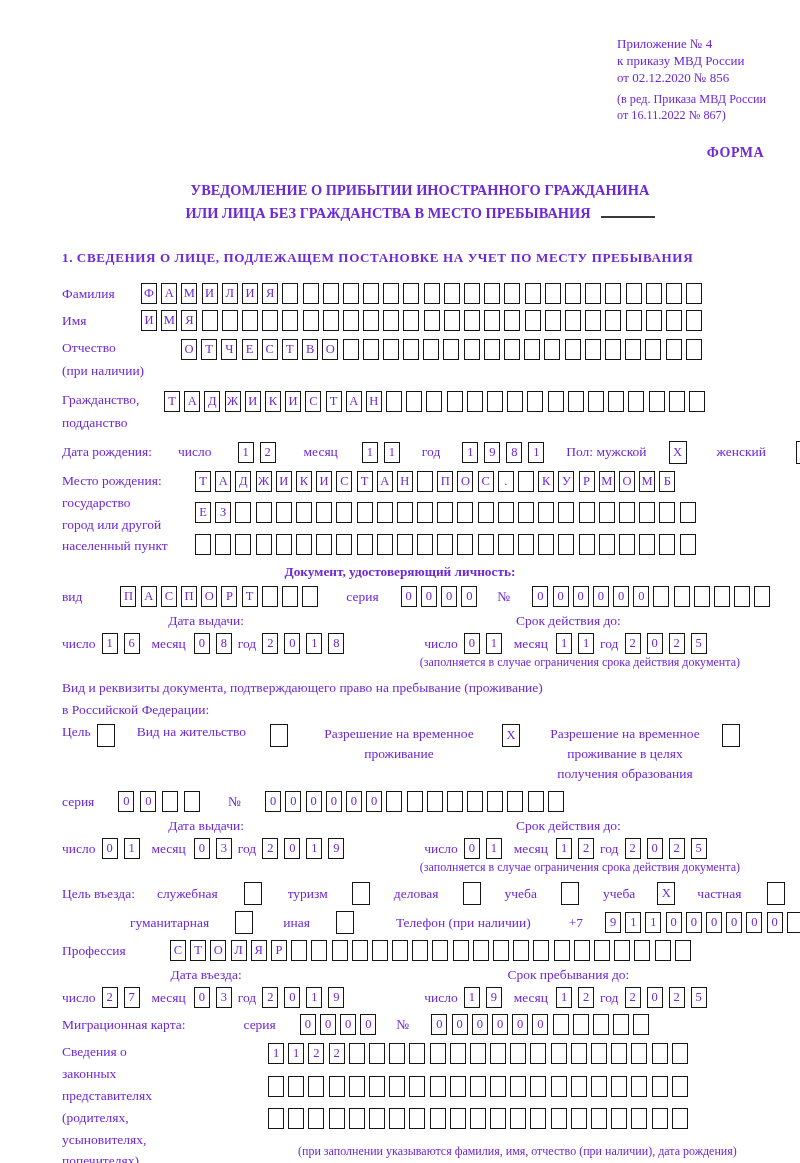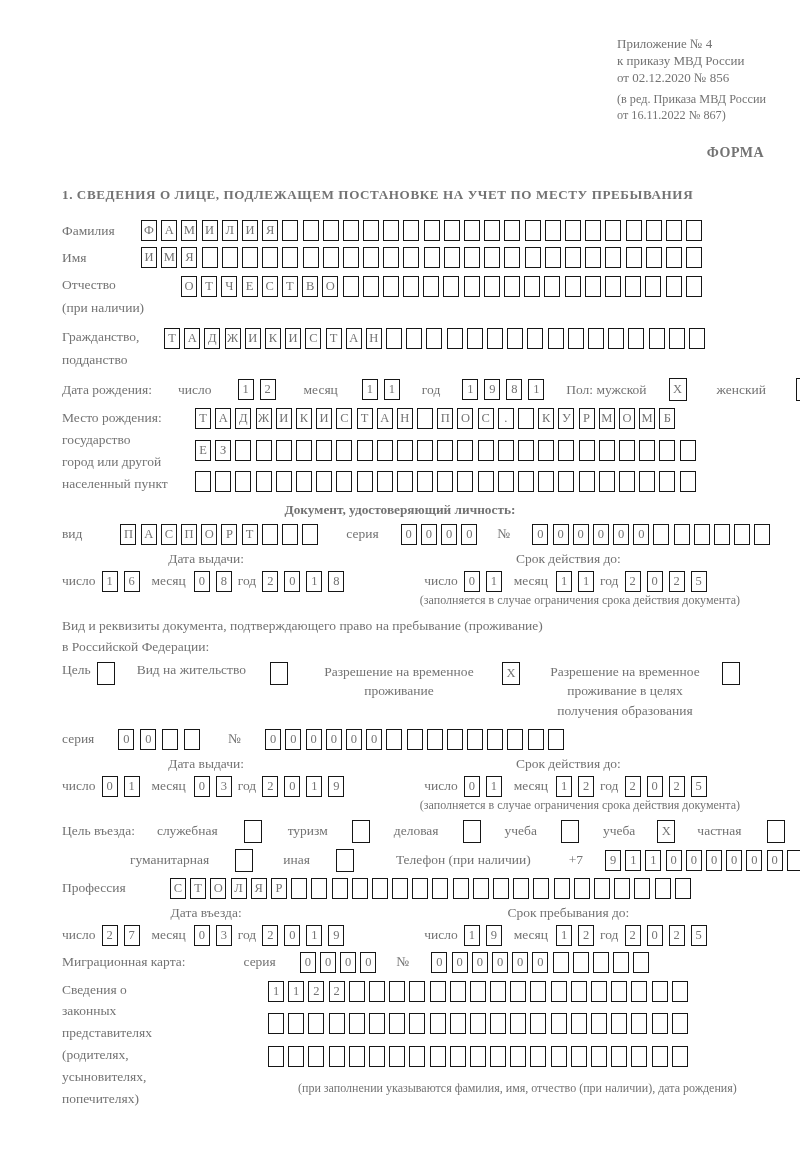"Приложение № 4" .page { color: #737373 -> #6d28d9 }
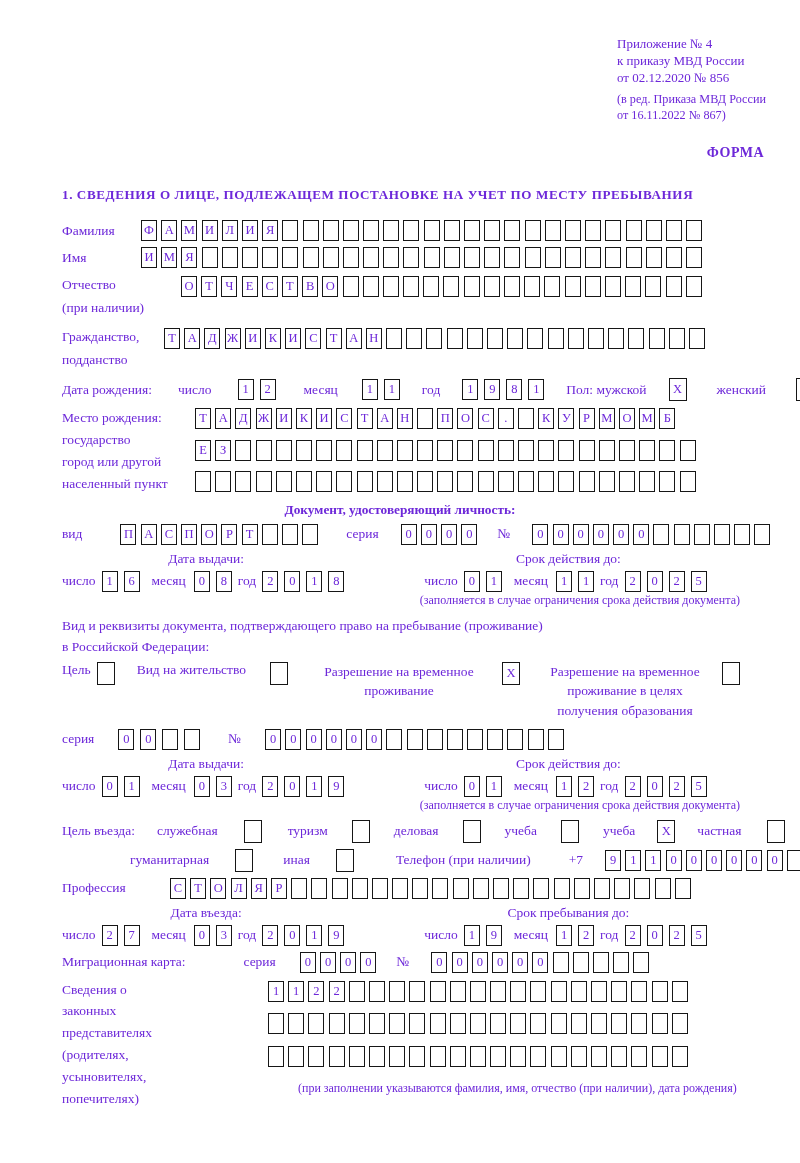"УВЕДОМЛЕНИЕ О ПРИБЫТИИ ИНОСТРАННОГО" div.title { html: none -> <div> <div>УВЕДОМЛЕНИЕ О ПРИБЫТИИ ИНОСТРАННОГО ГРАЖДАНИНА</div> <div><span>ИЛИ ЛИЦА БЕЗ ГРАЖДАНСТВА В МЕСТО ПРЕБЫВАНИЯ</span><span></span></div> </div> }
